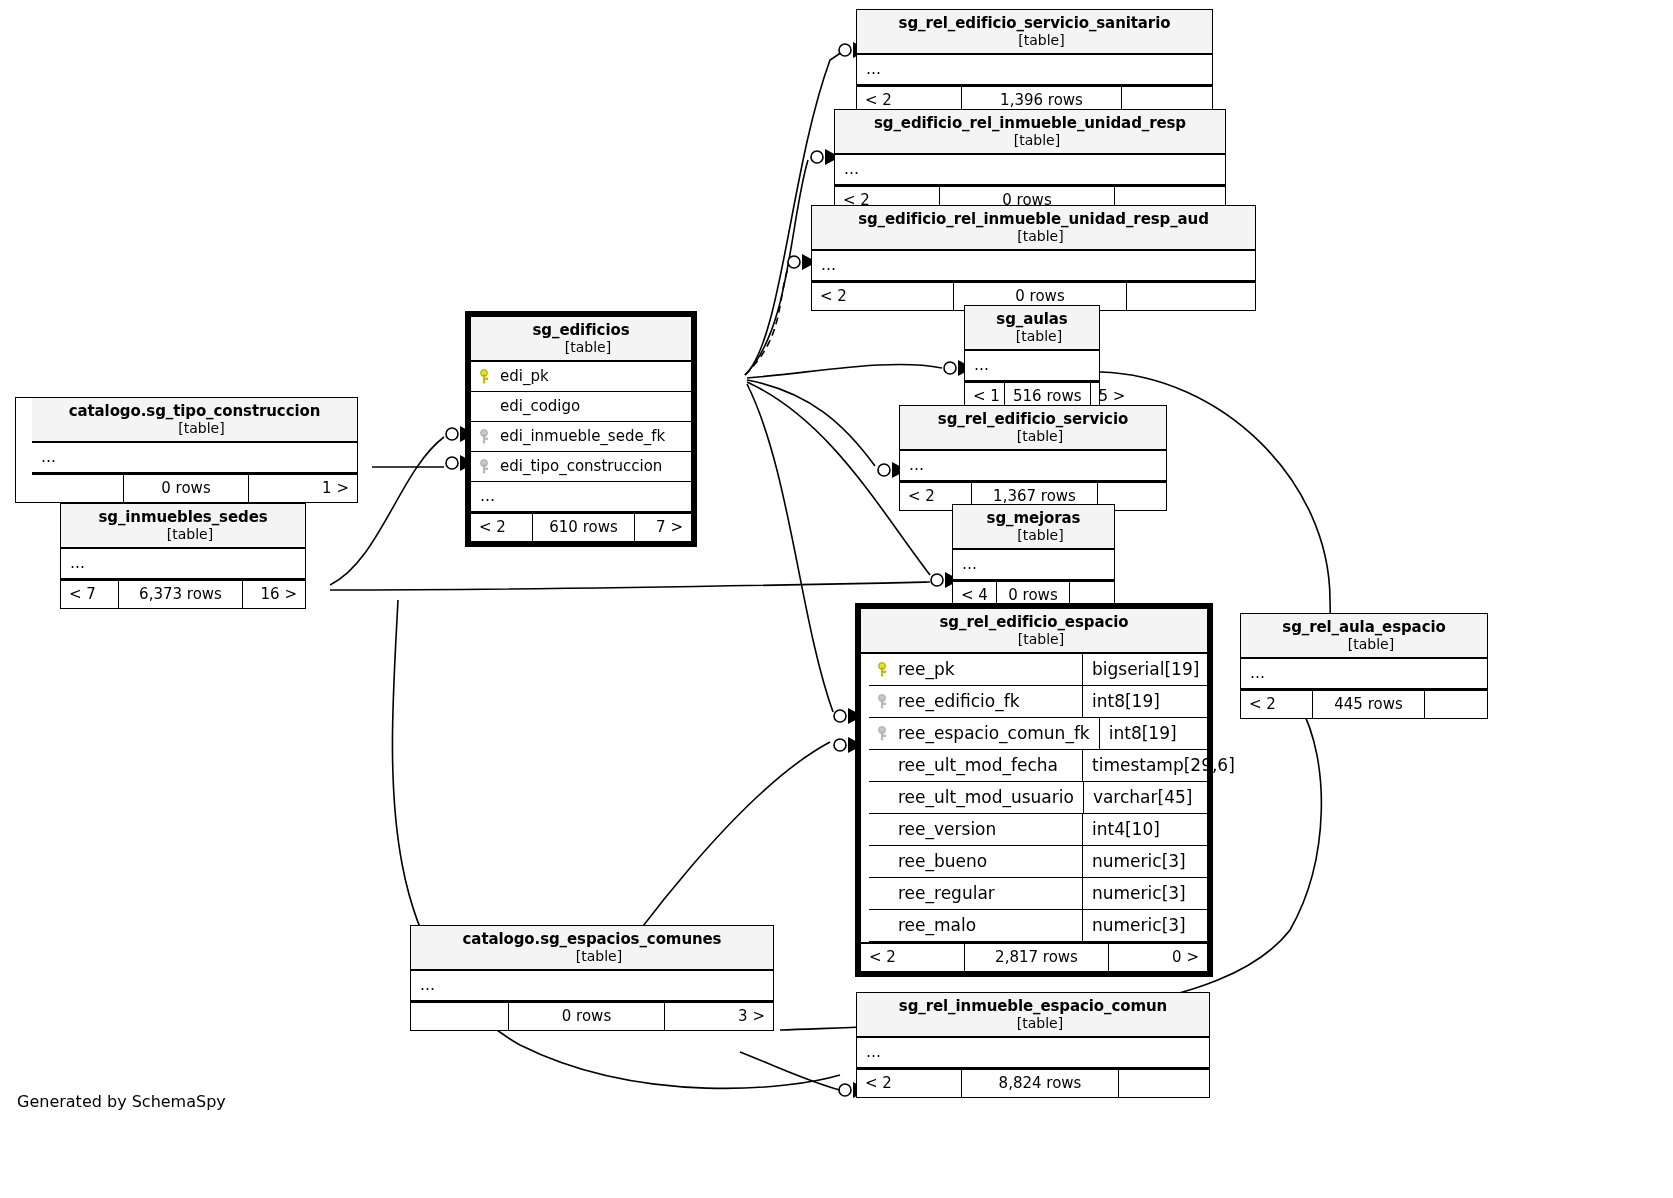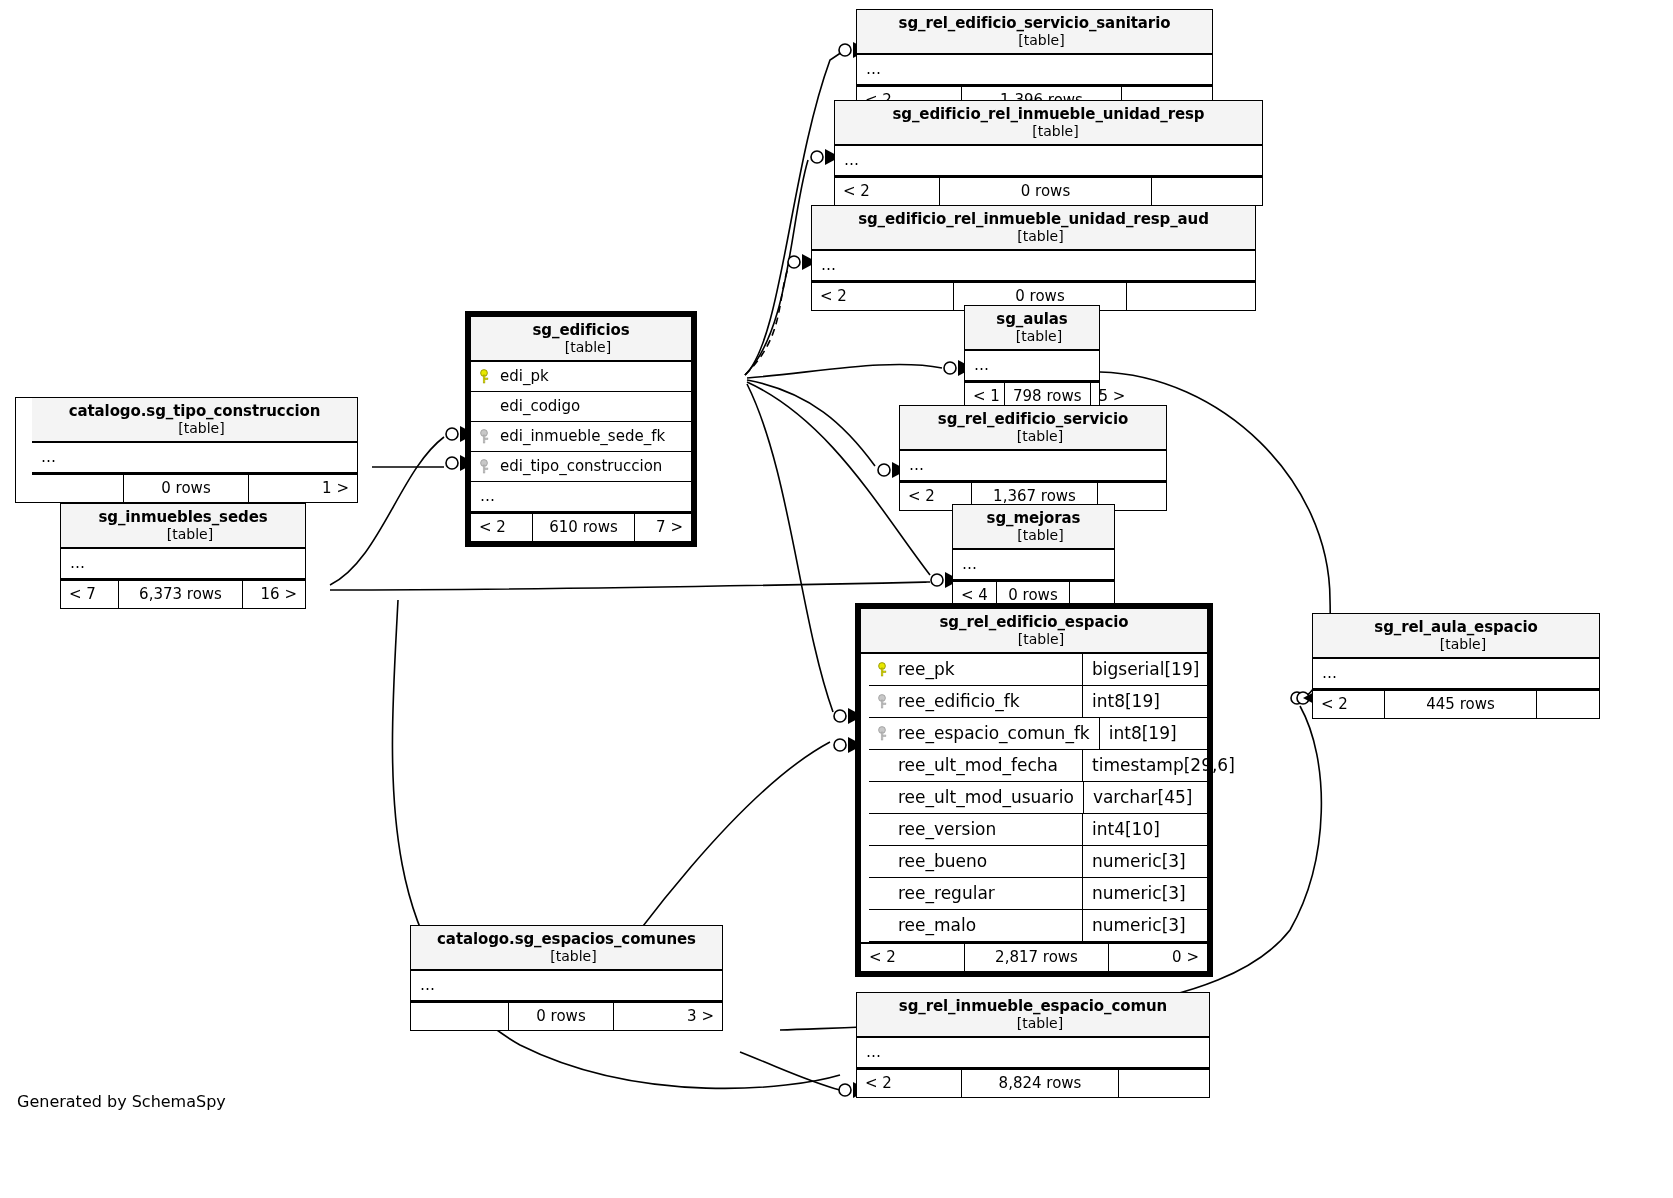"sg_edificio_rel_inmueble_unidad_resp" div.tbl { top: 100px -> 109px; width: 429px -> 392px }
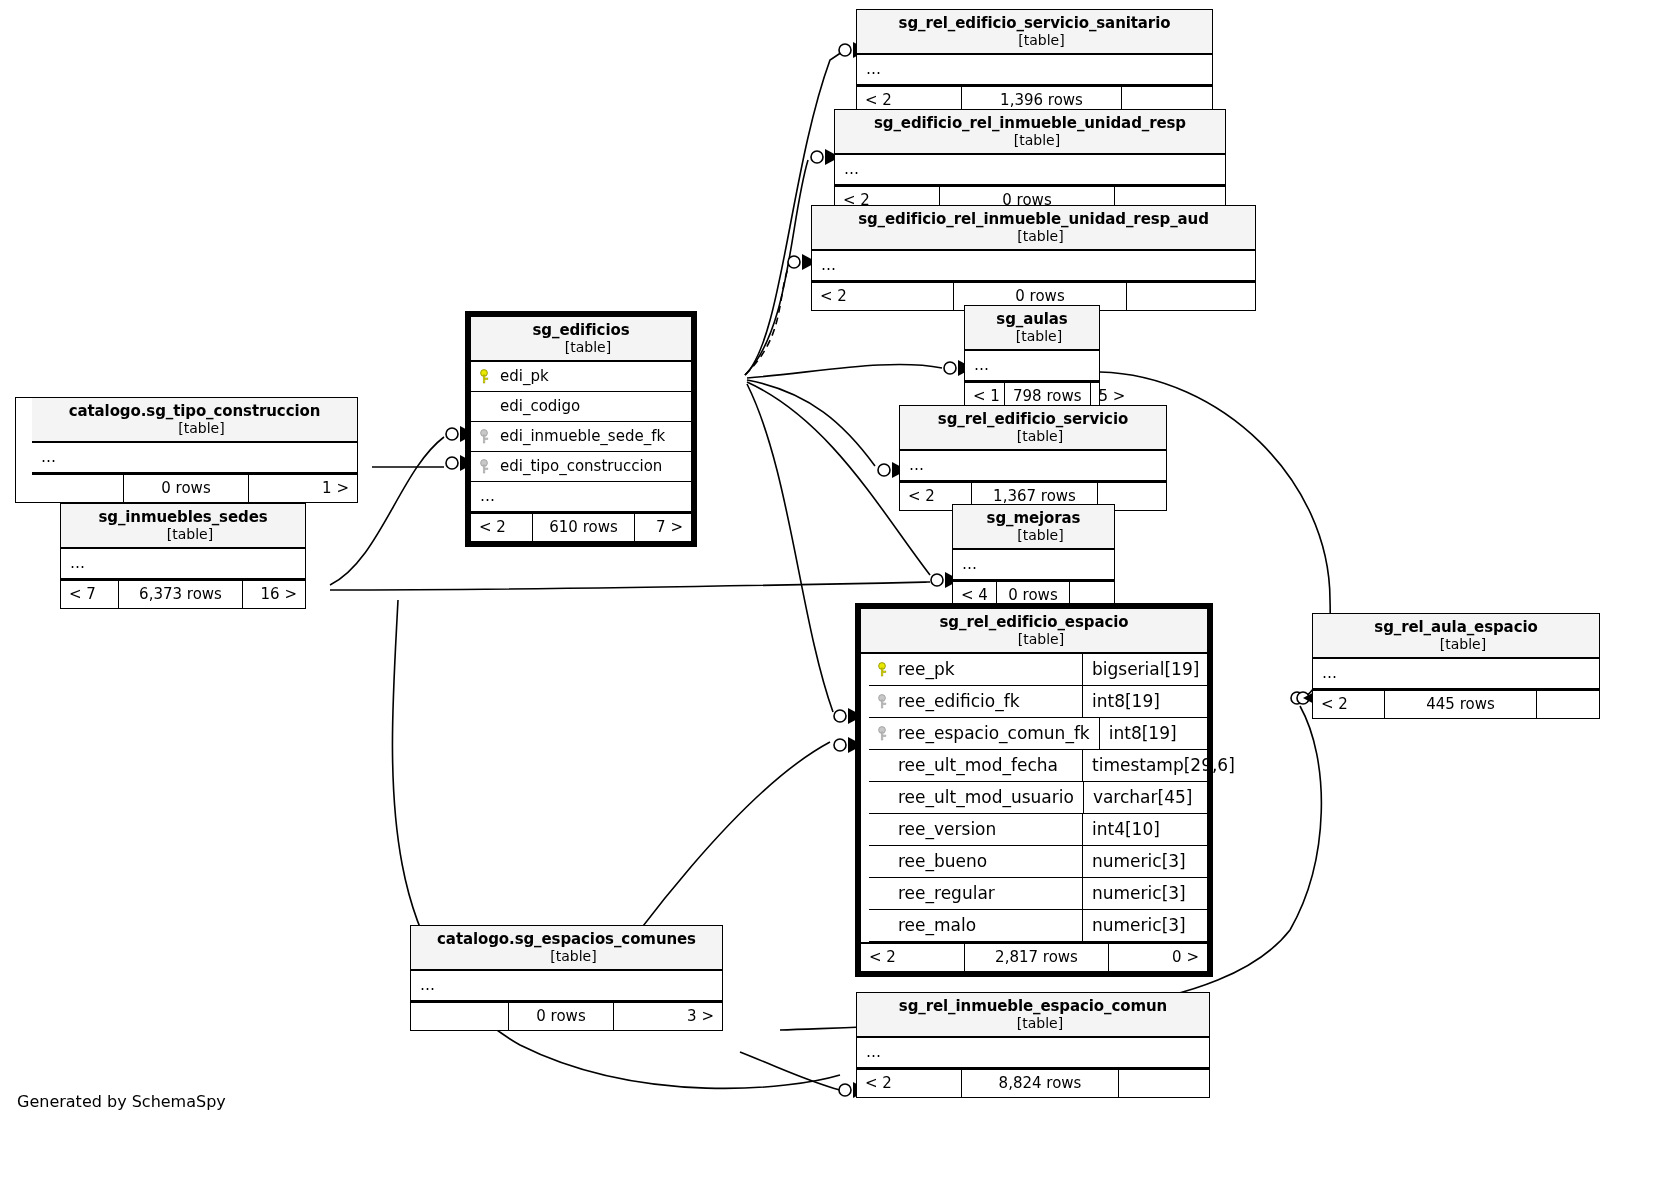"798 rows" div.f-mid { text: 798 -> 516 }
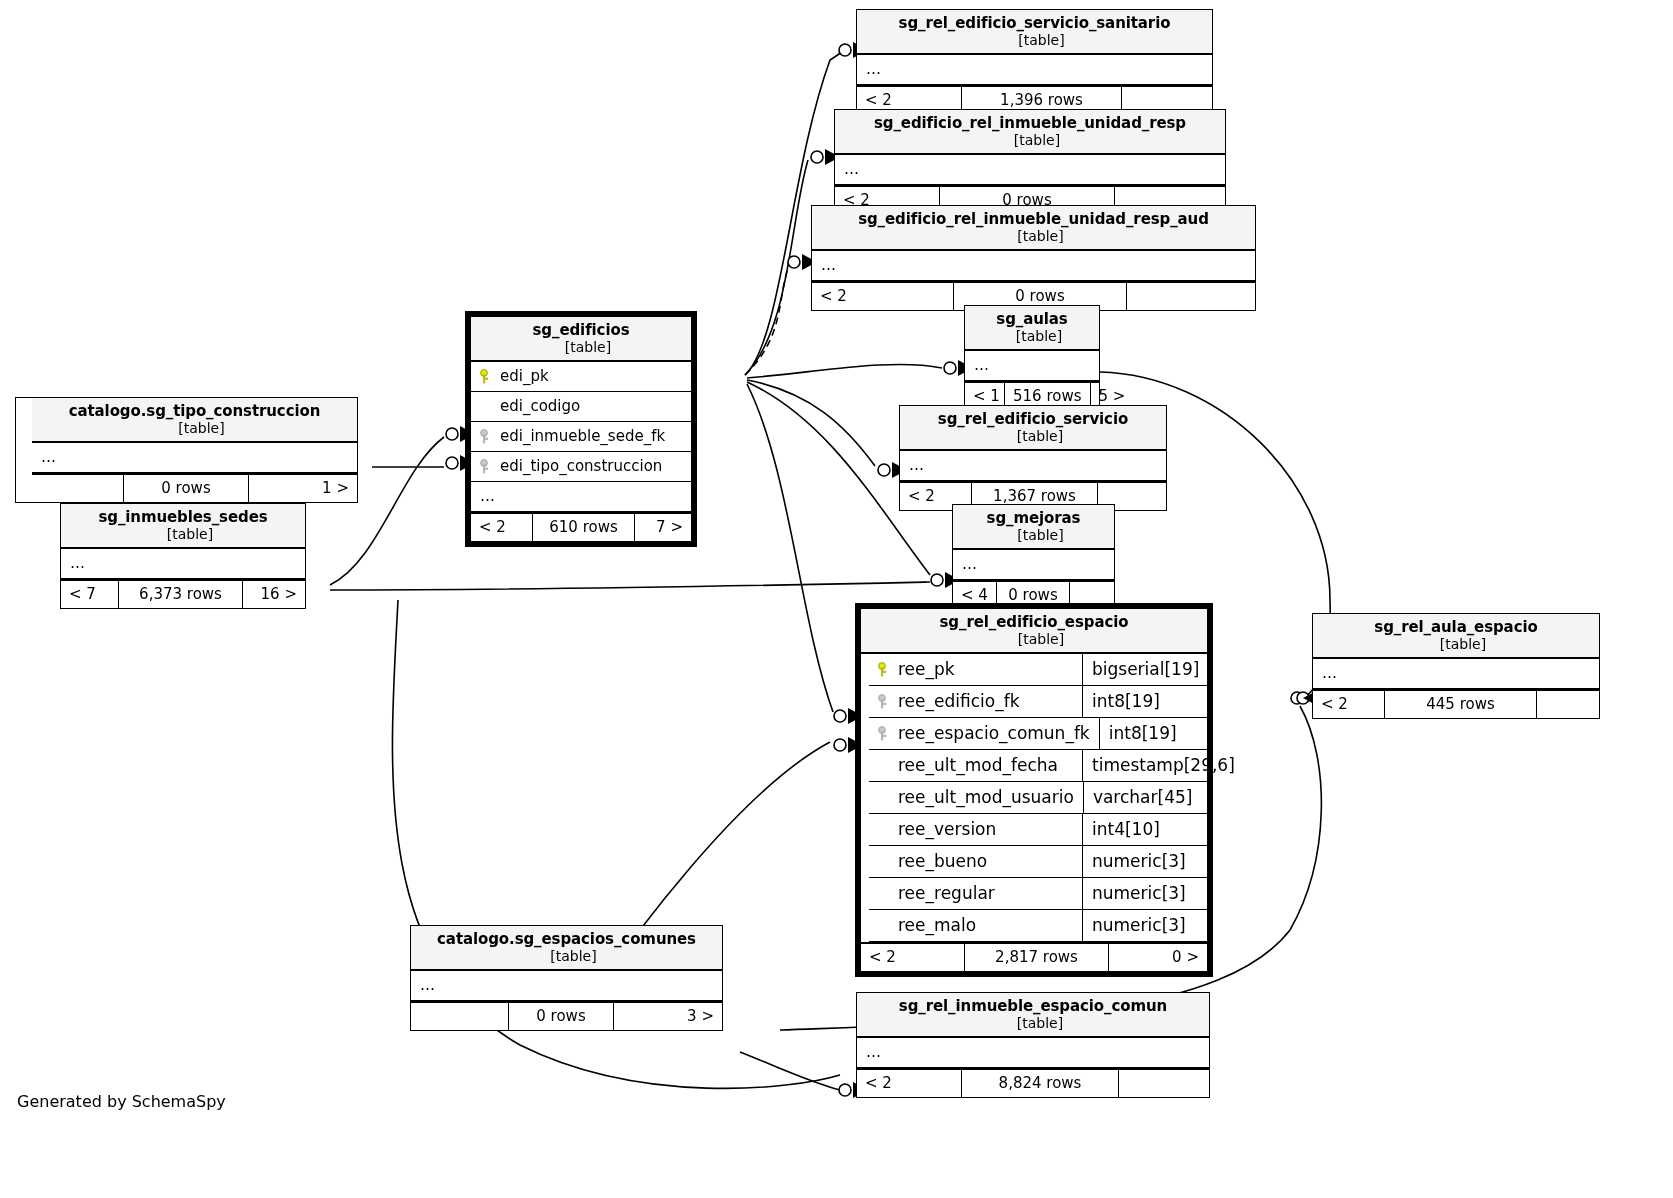"sg_rel_aula_espacio" div.tbl { left: 1312px -> 1240px; width: 288px -> 248px }
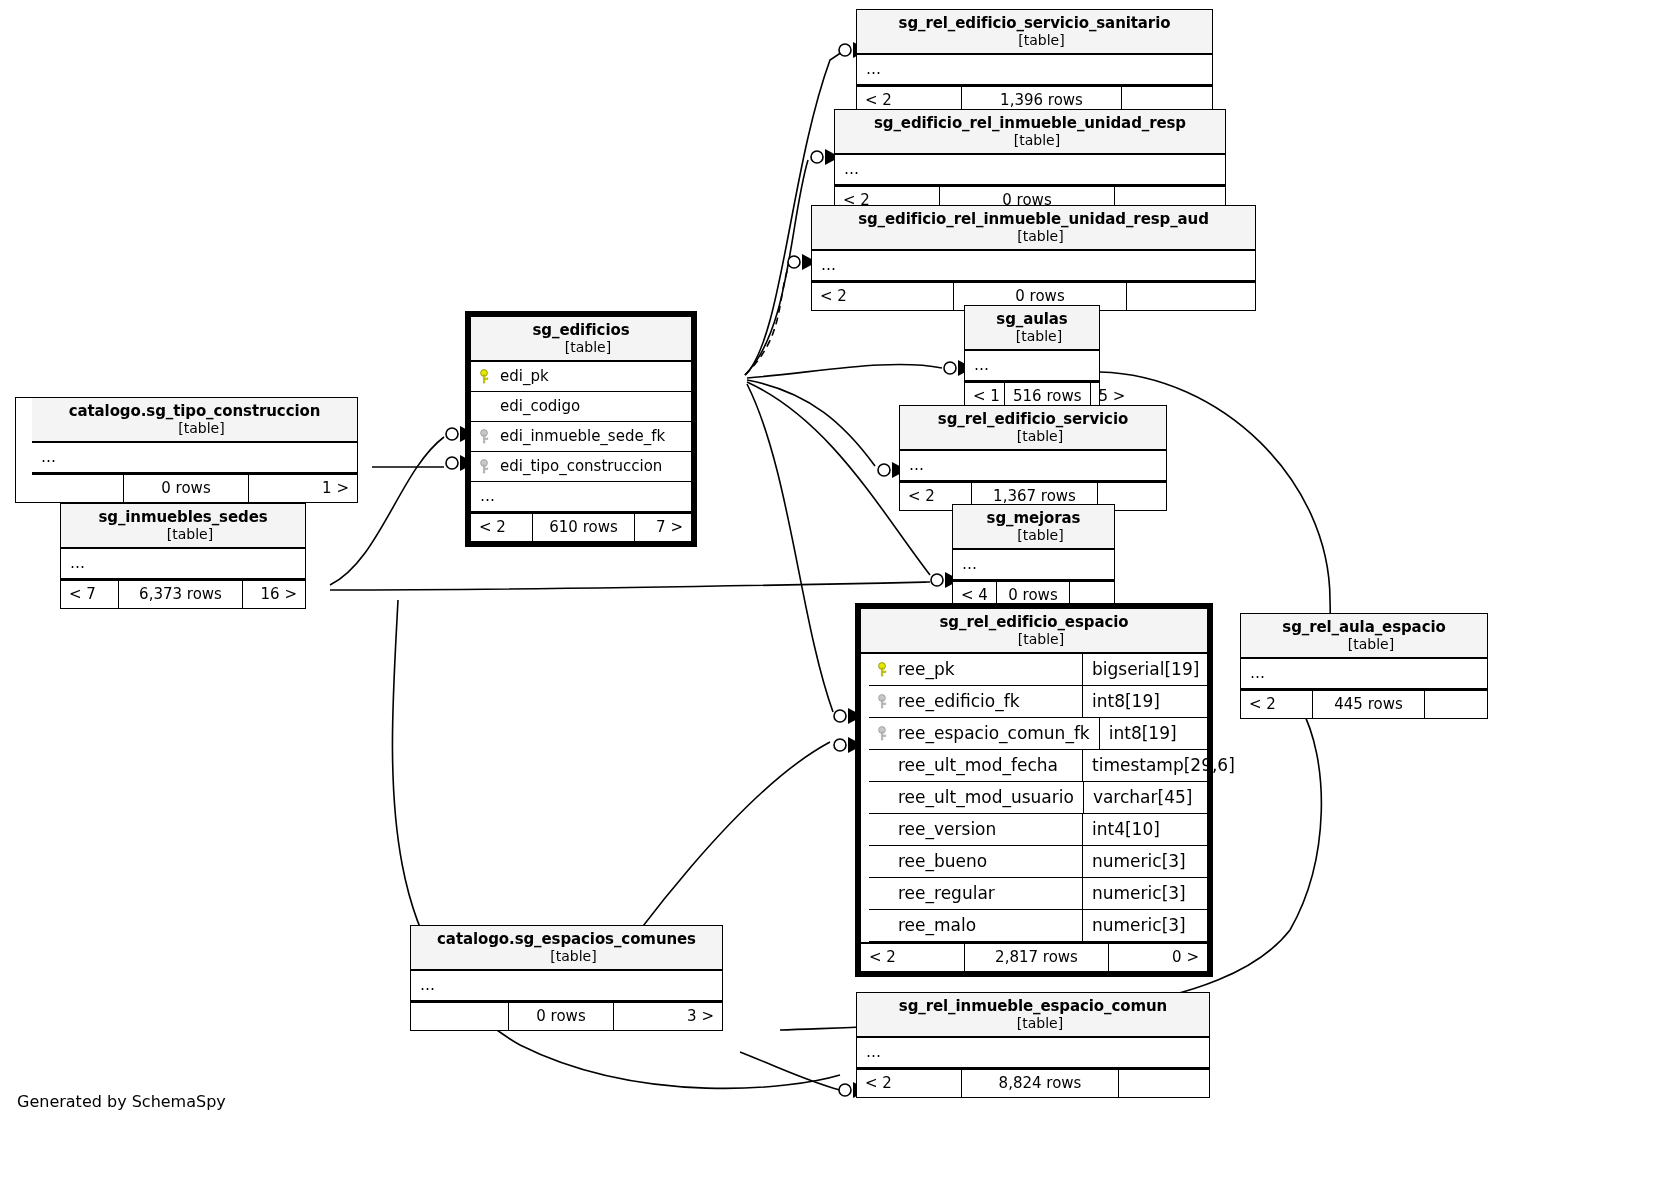"catalogo.sg_espacios_comunes" div.tbl { width: 313px -> 364px }
